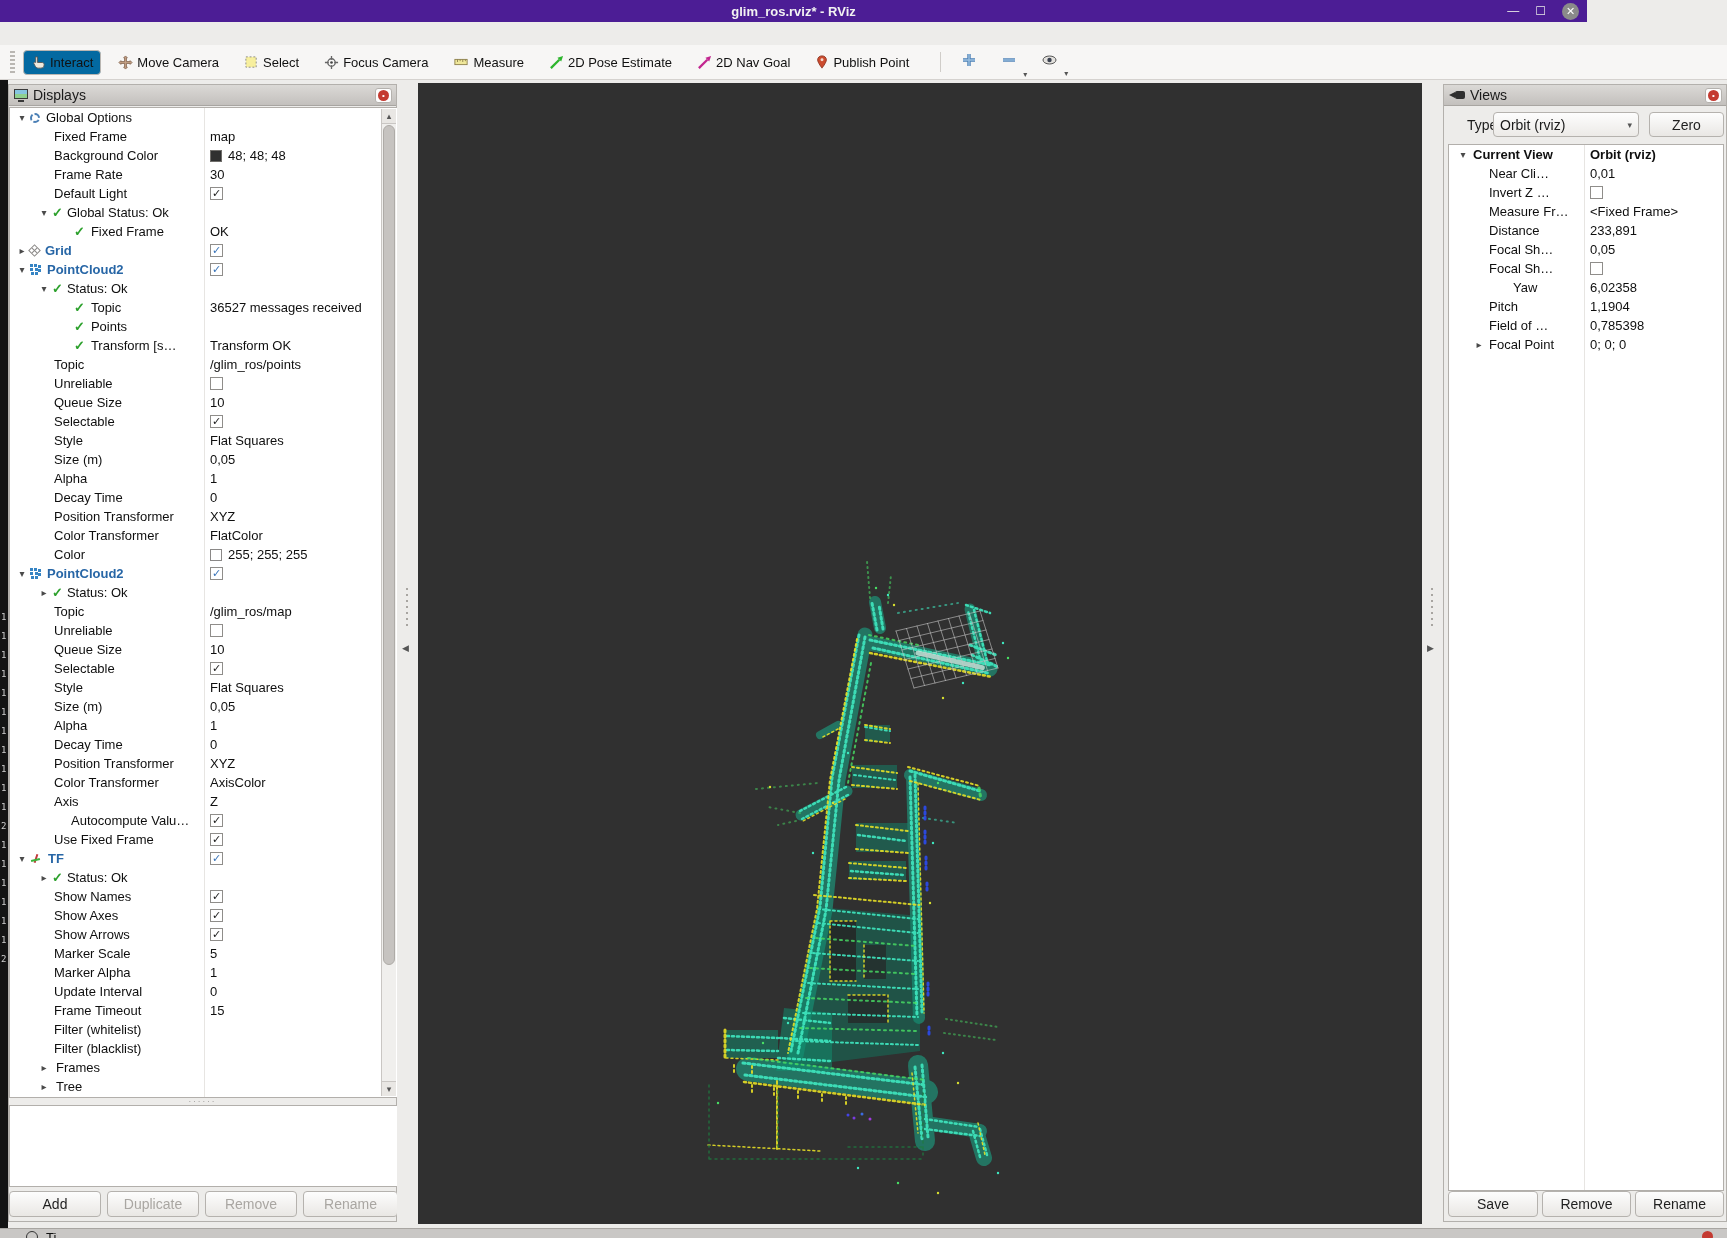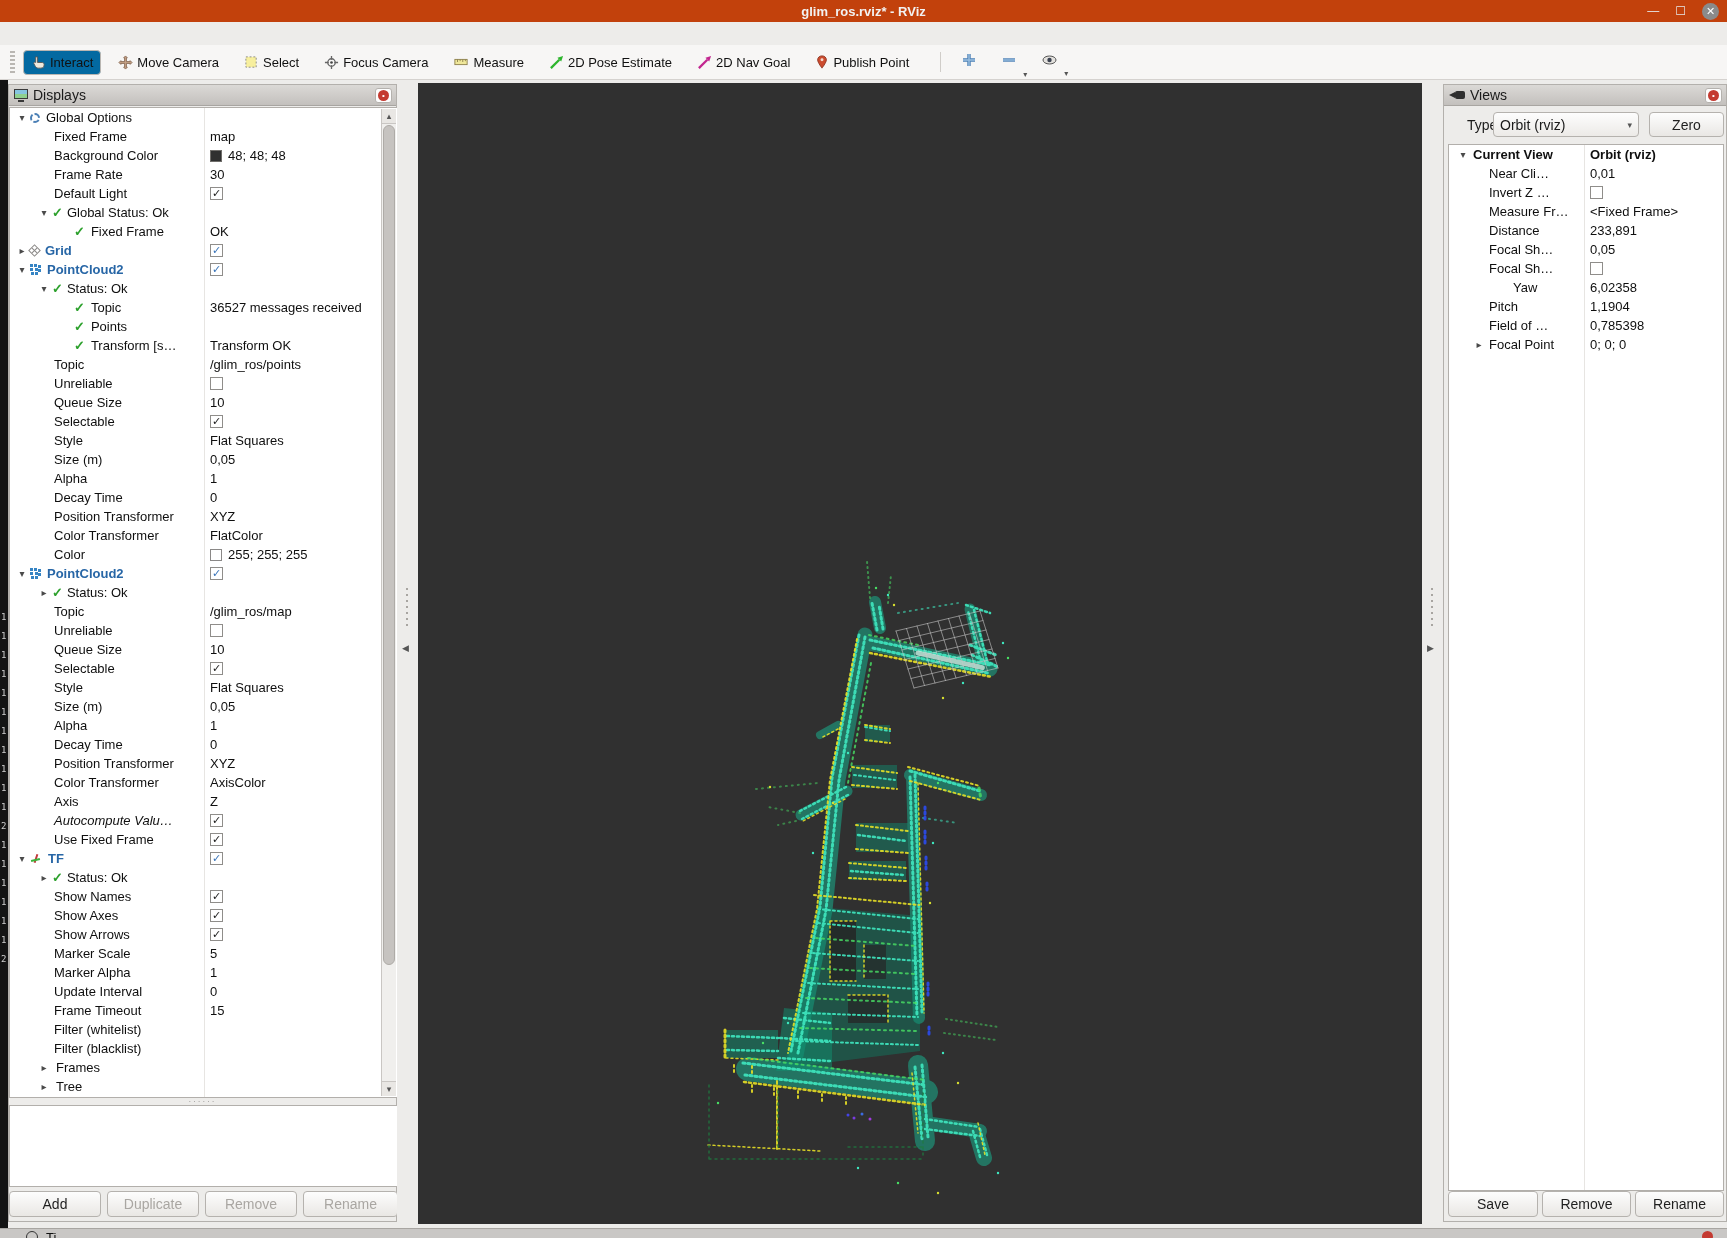"glim_ros.rviz* - RViz" #titlebar { background: #c2410c -> #4c1d95; width: 1727px -> 1587px }
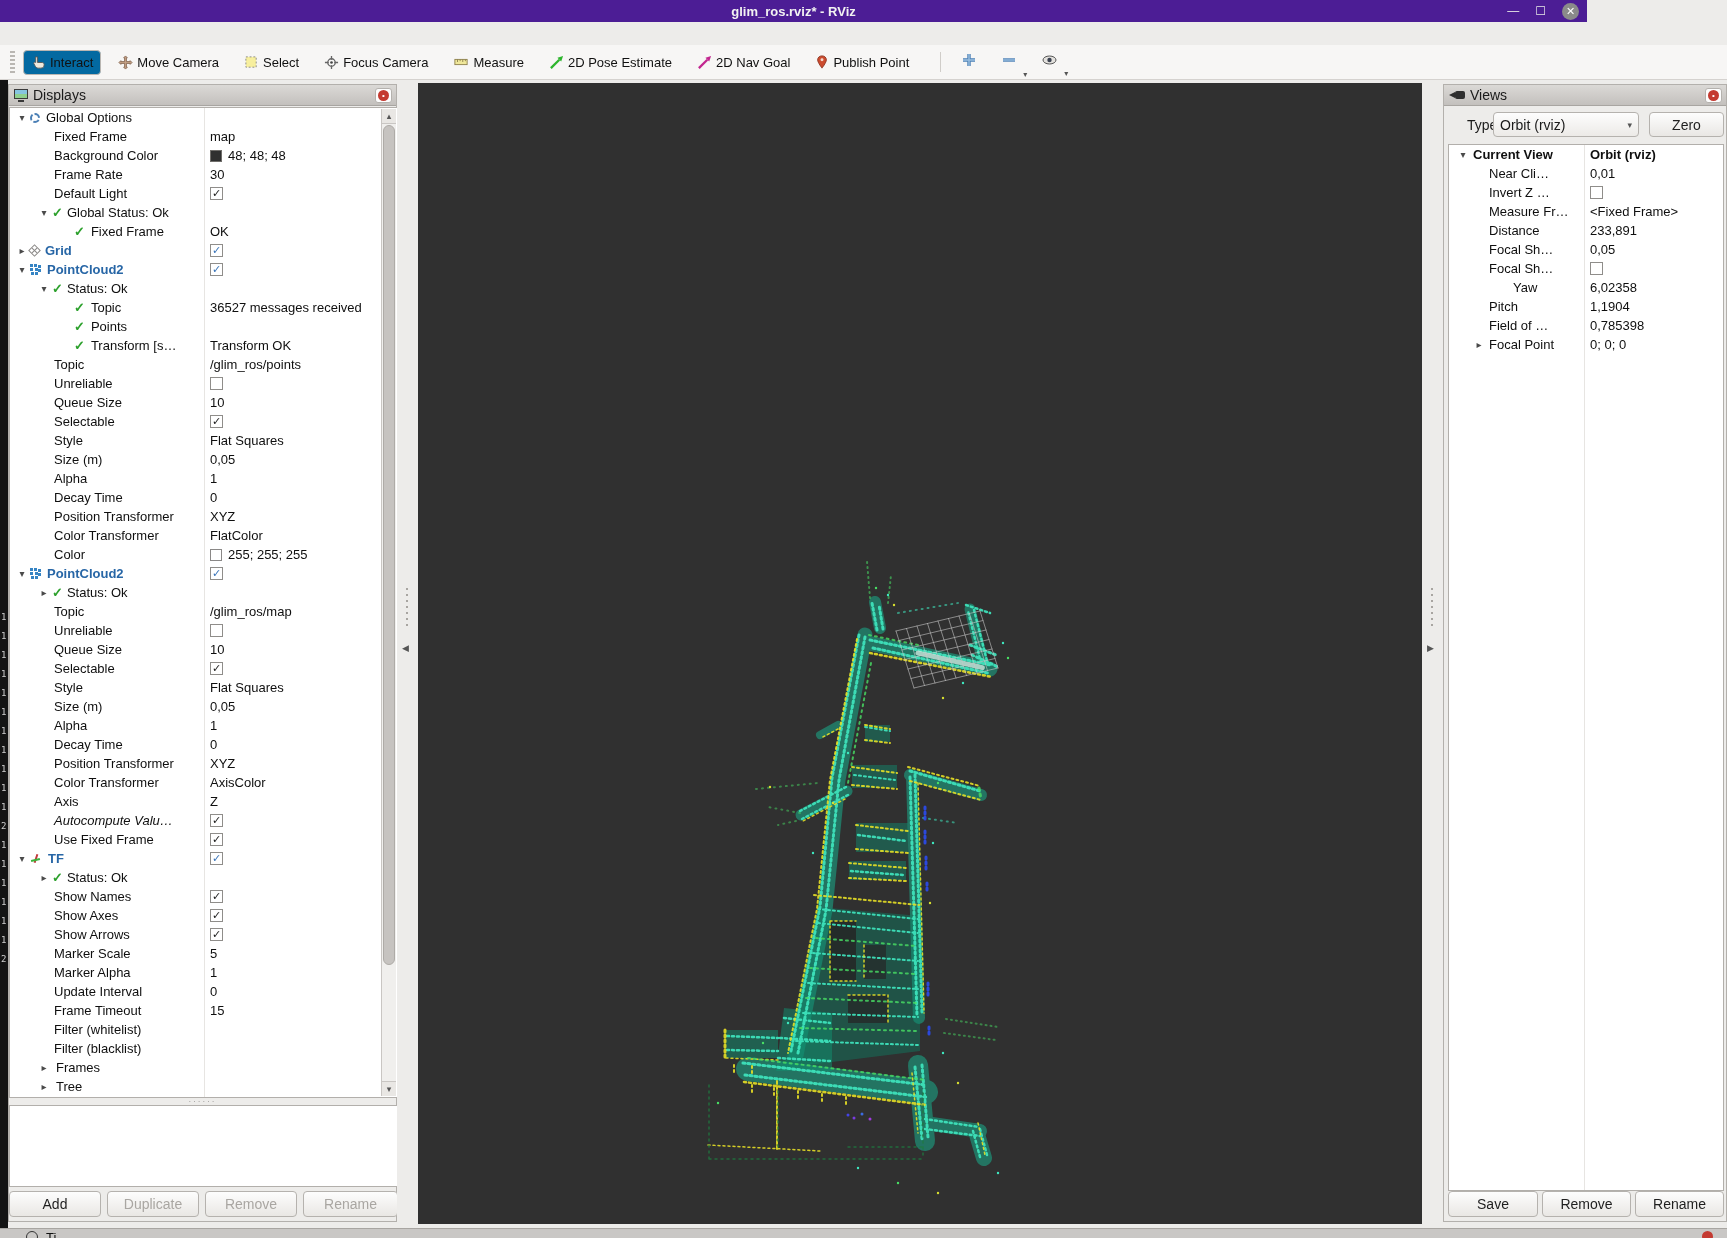"Autocompute Valu…" span.tlb { font-style: italic -> none; margin-left: 44px -> 61px }
